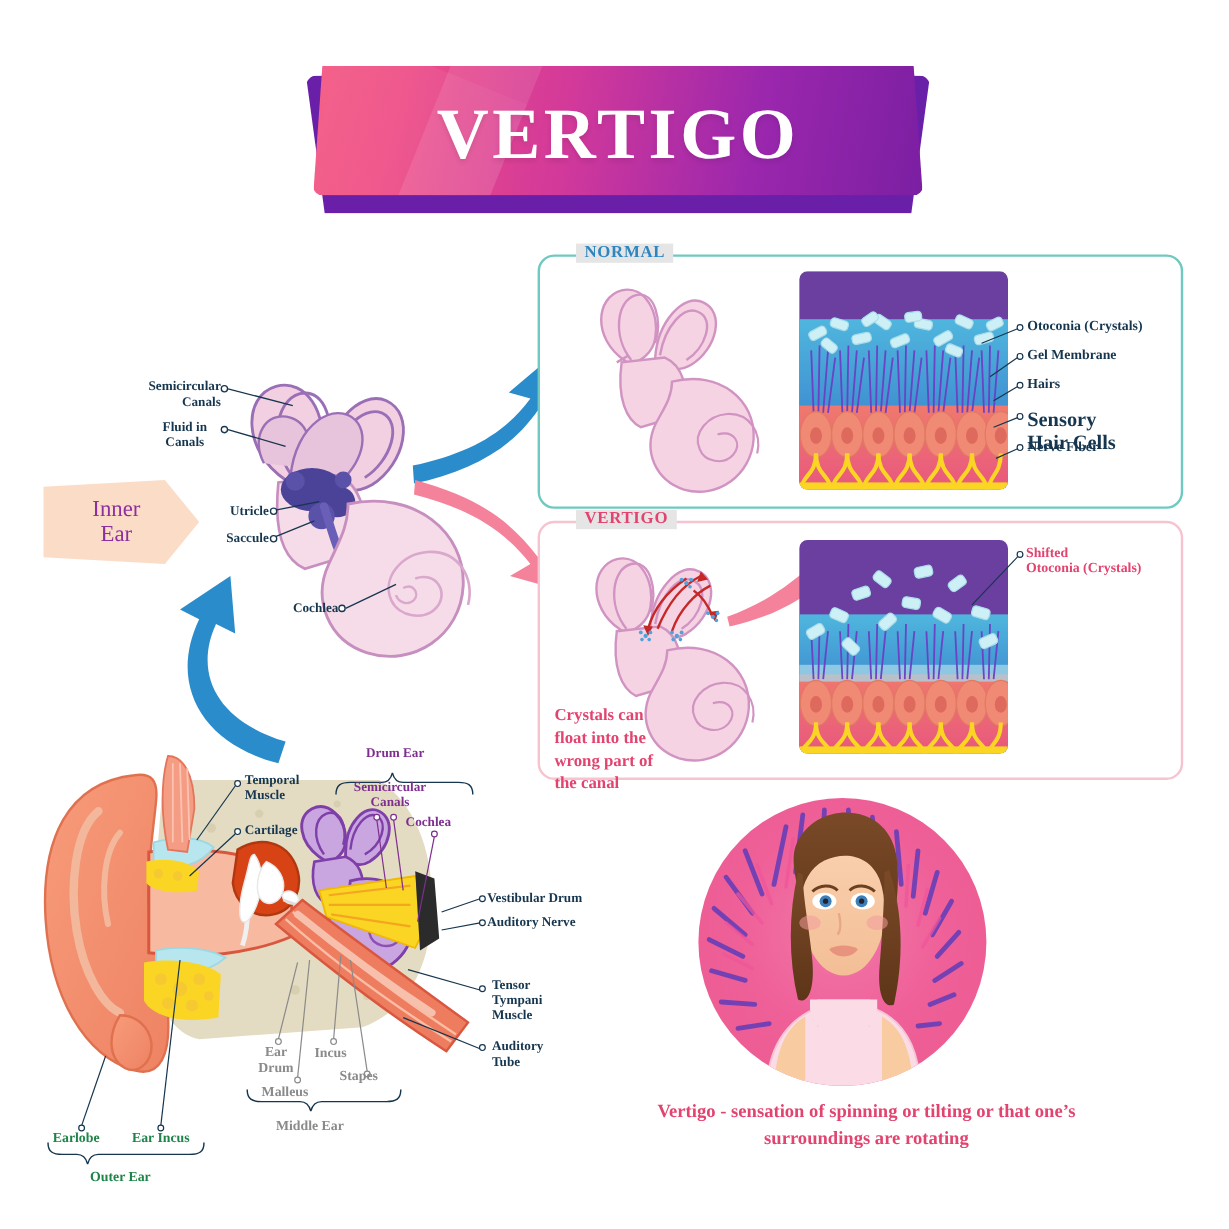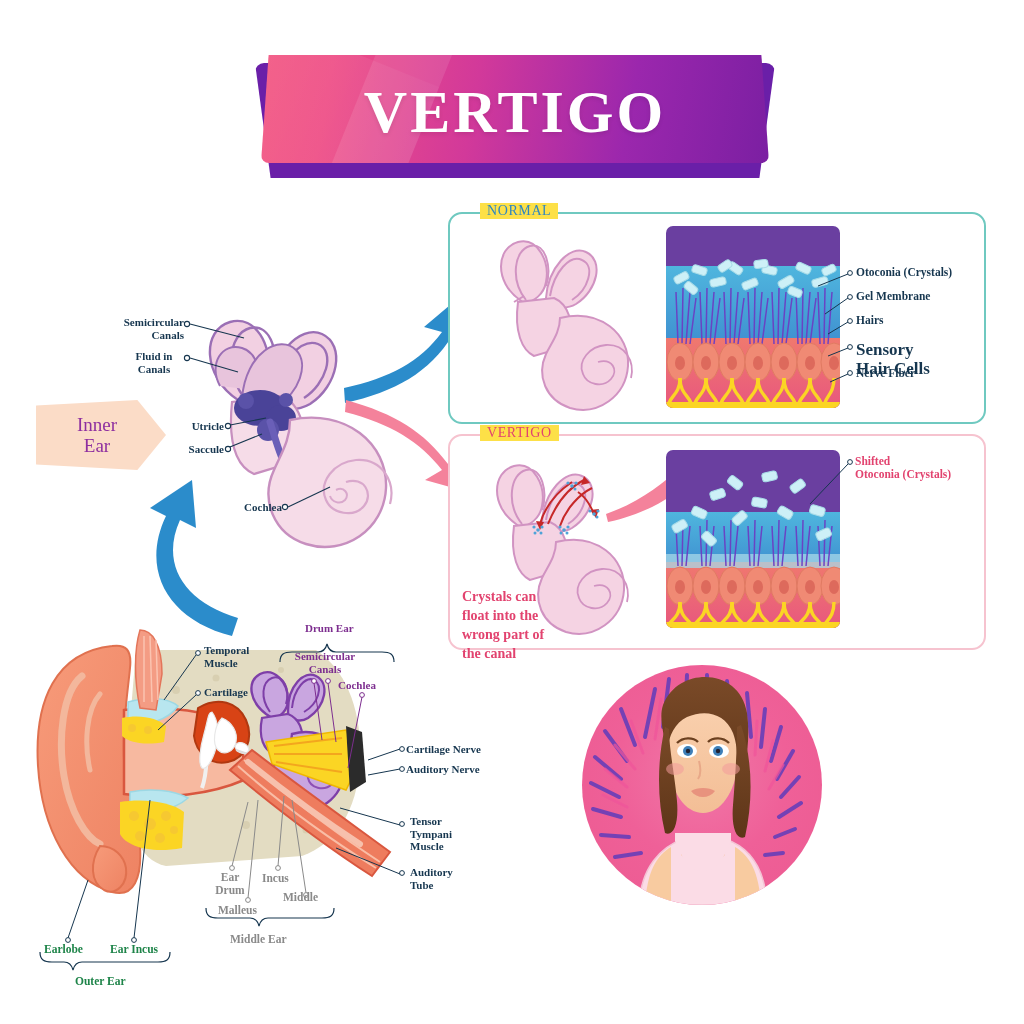"NORMAL" .panel-title { background: #fde047 -> #e5e5e5; font-weight: normal -> bold }
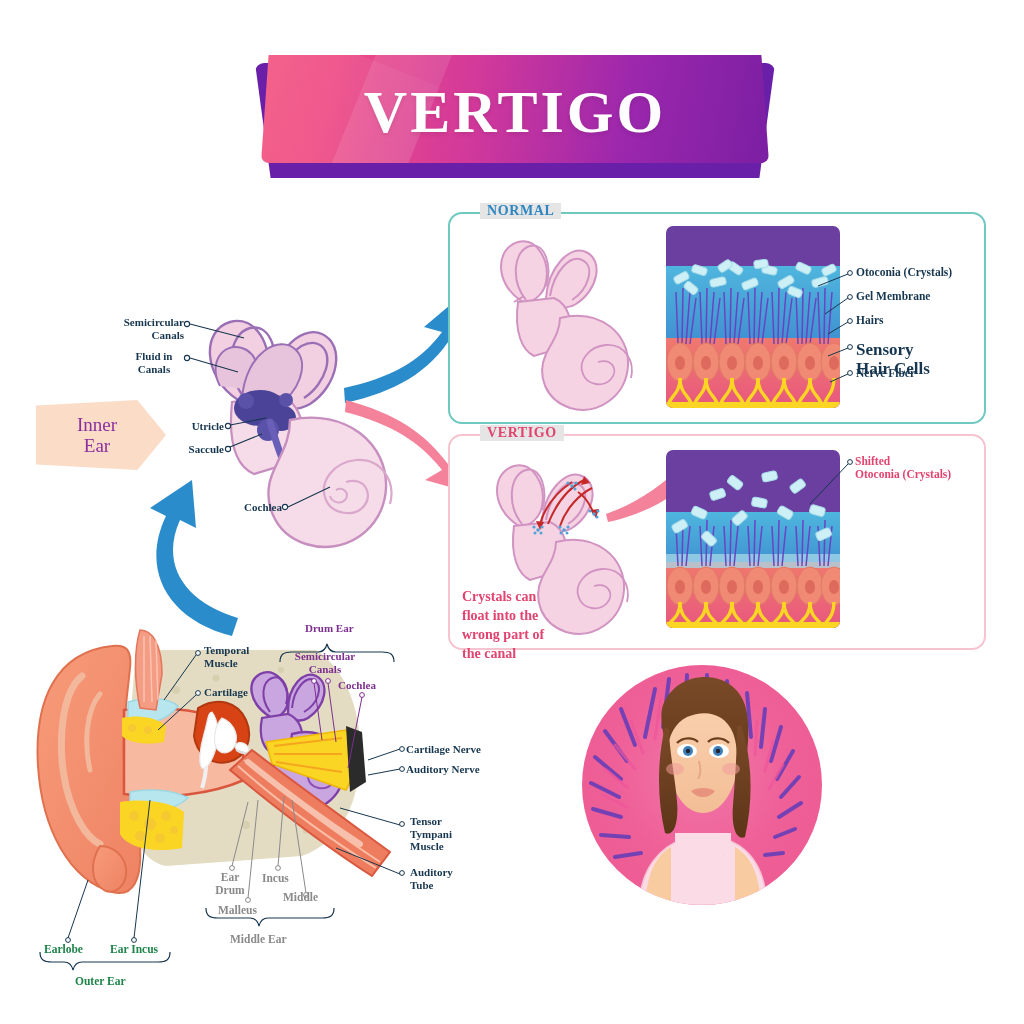"Cartilage Nerve" div.lbl { text: Cartilage Nerve -> Vestibular Drum }
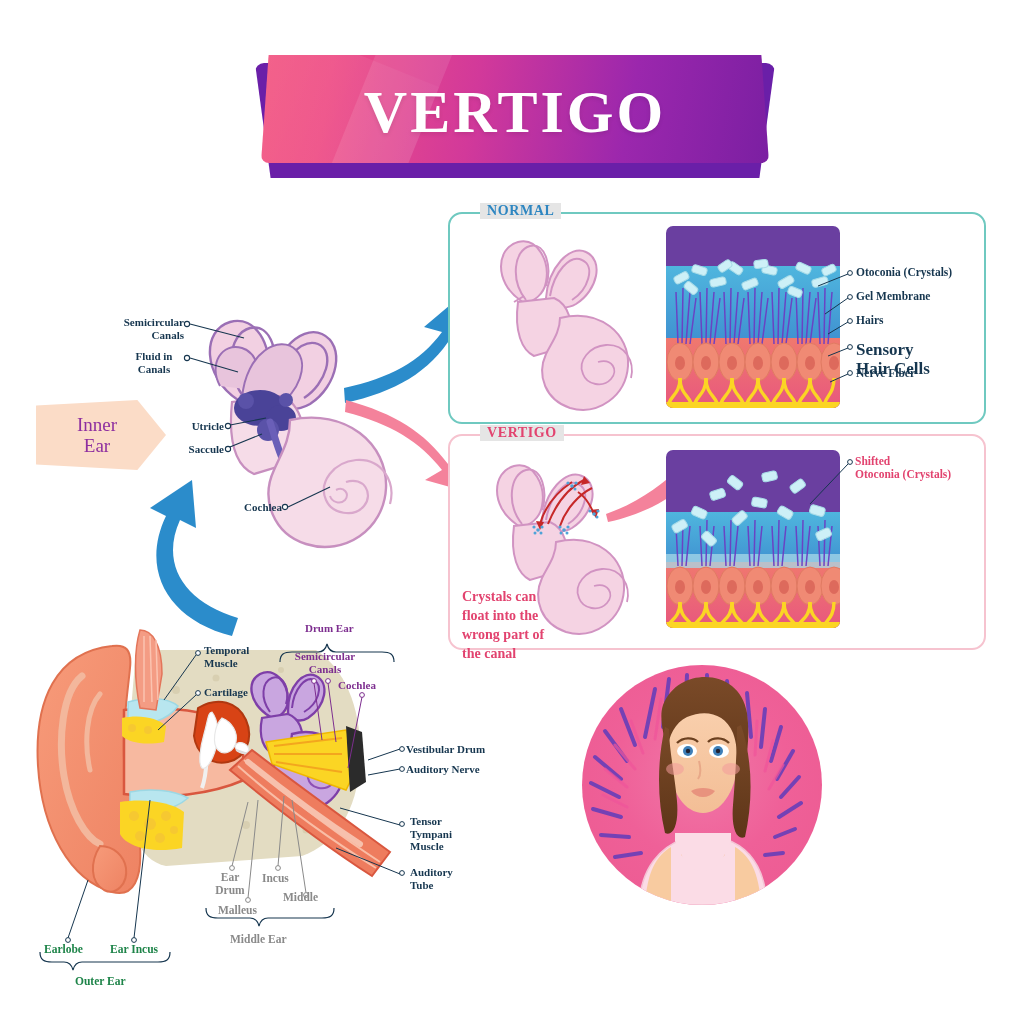"Middle" div.lbl { text: Middle -> Stapes }
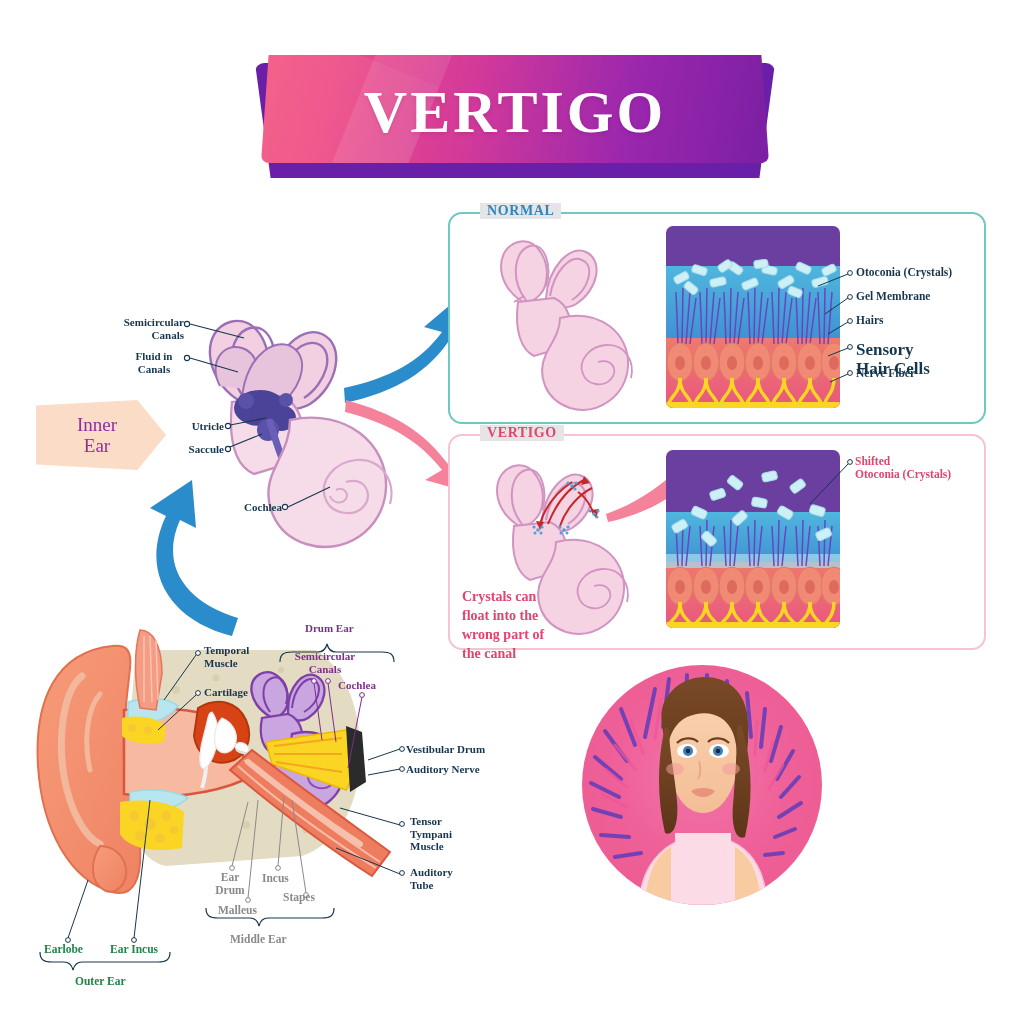"Vertigo - sensation of spinning" div.caption { html: none -> <div>Vertigo - sensation of spinning or tilting or that one’s surroundings are rotating</div> }
